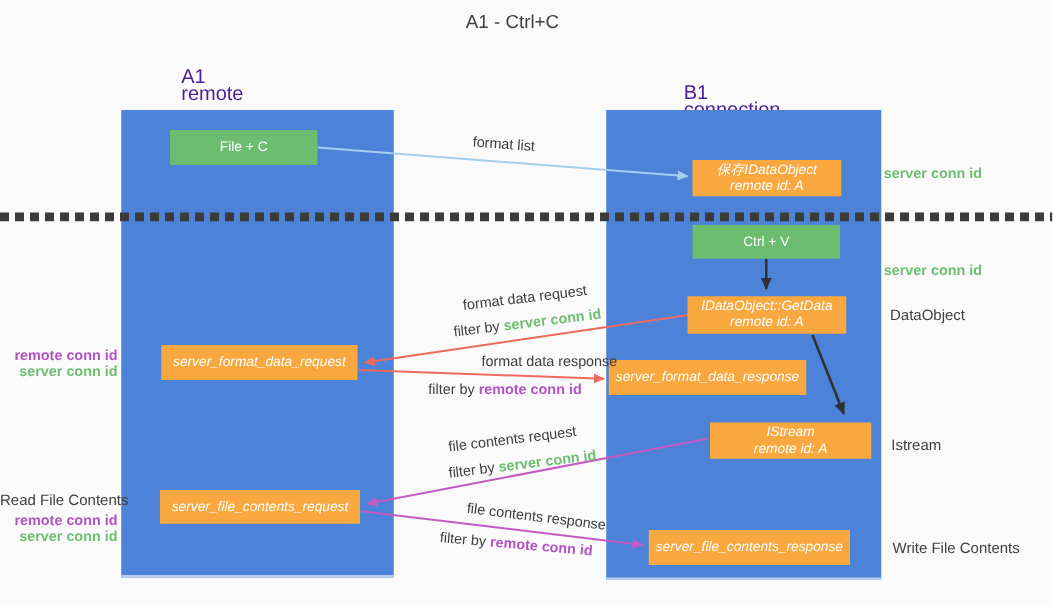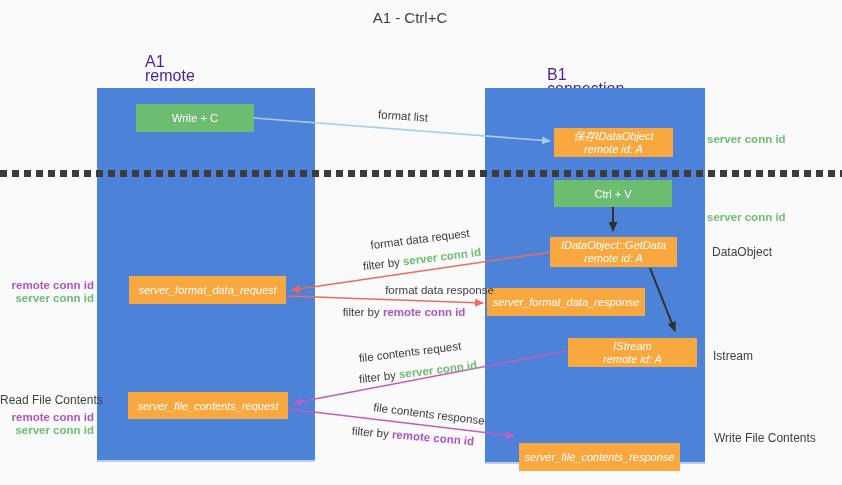"Write + C" div.box { text: Write -> File }
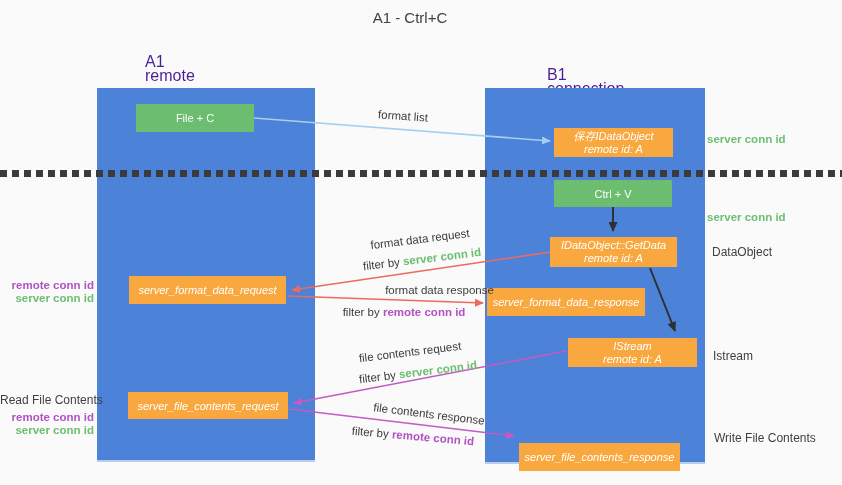"server_file_contents_response" div.box { margin-top: 19px -> none }
